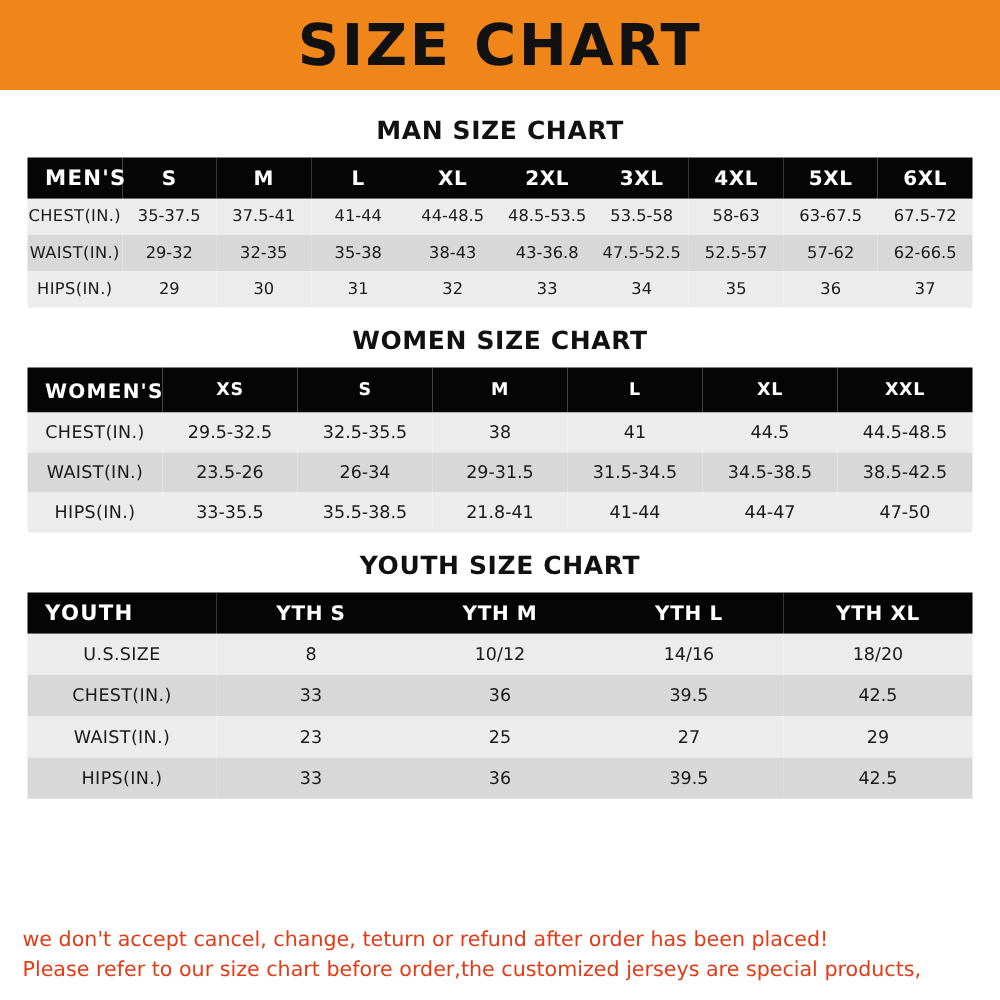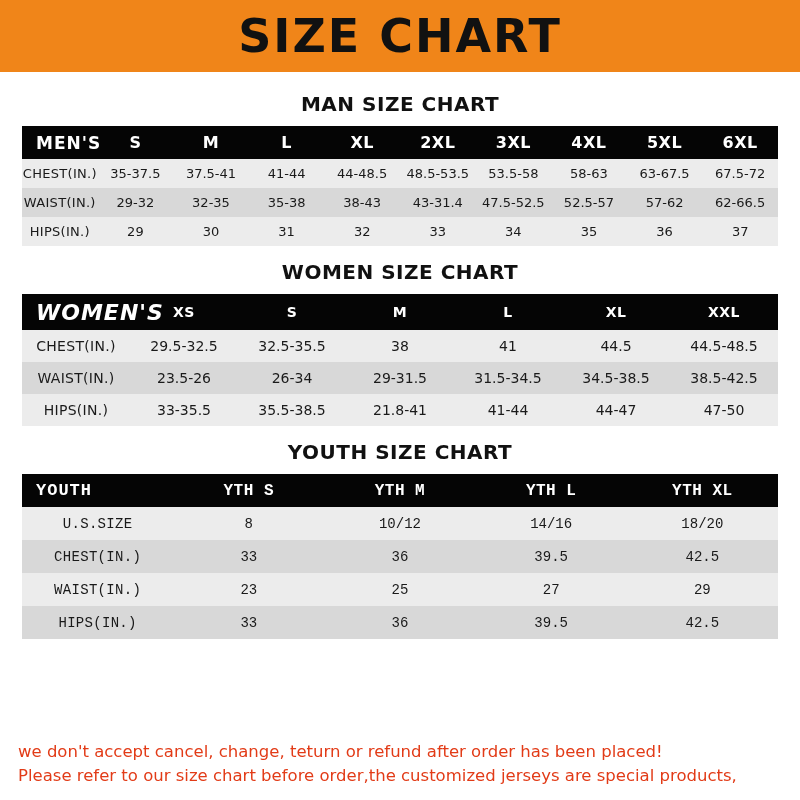"43-31.4" td { text: 43-31.4 -> 43-36.8 }
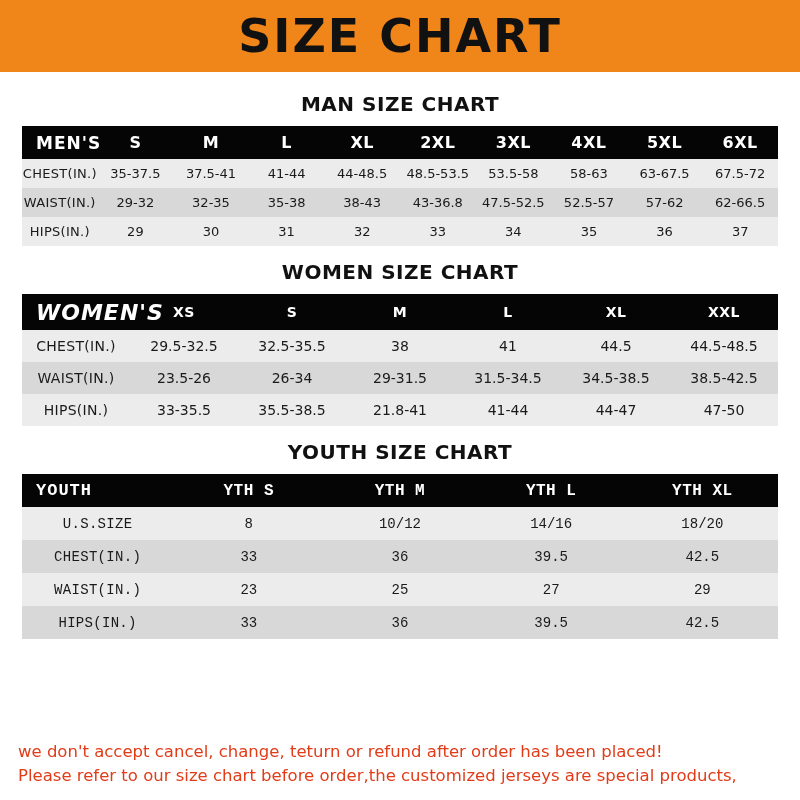"WOMEN'S" .women tr.hdr td.lbl { font-size: 22px -> 16px; font-style: italic -> none }
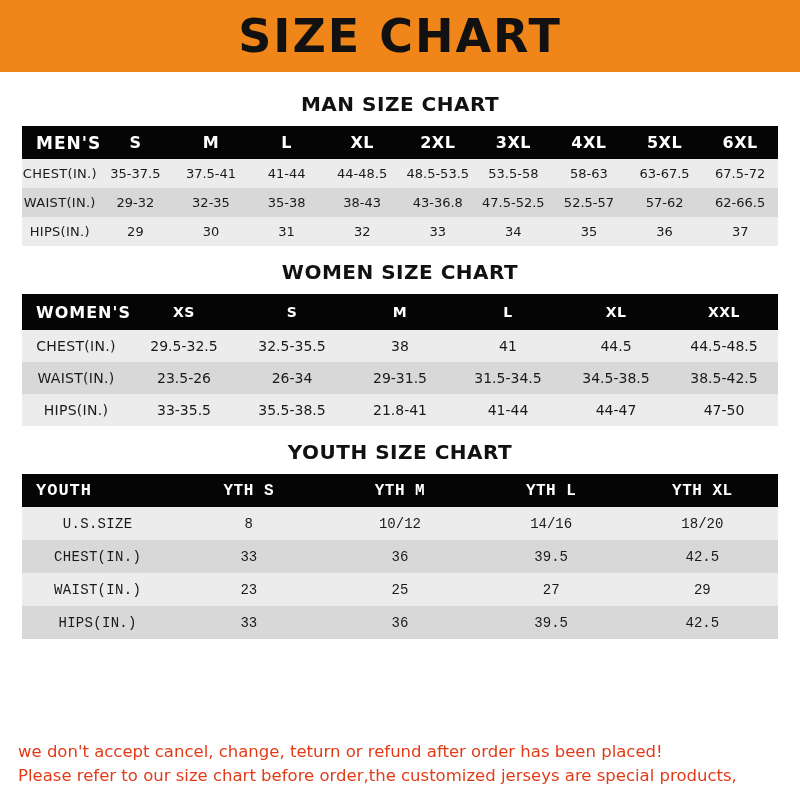"YOUTH" .youth table.sz td, .youth table.sz th { font-family: Liberation Mono, monospace -> none }
